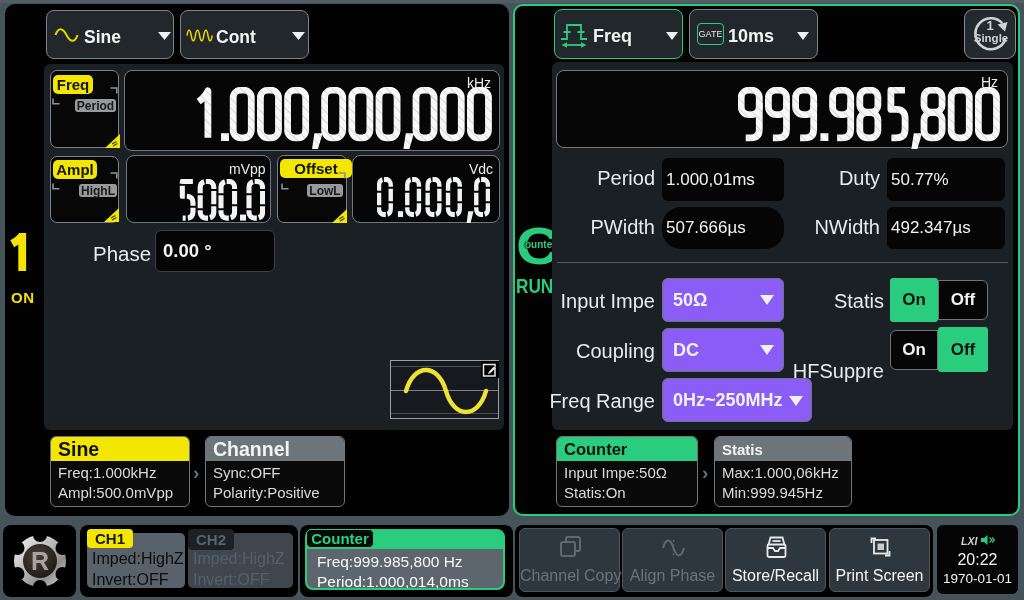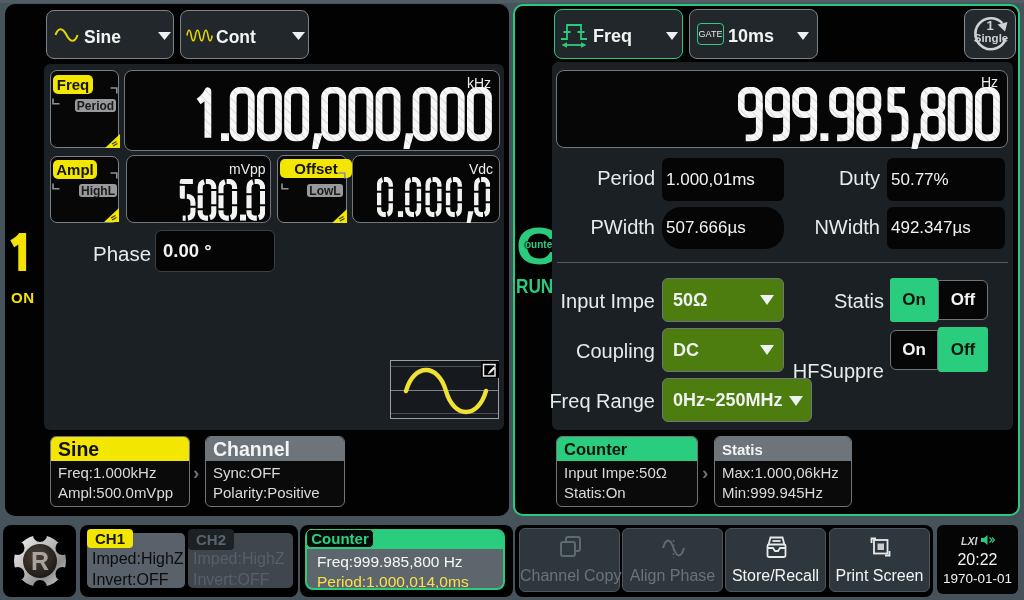"50Ω" .dbox { background: #4d7c0f -> #8b5cf6 }
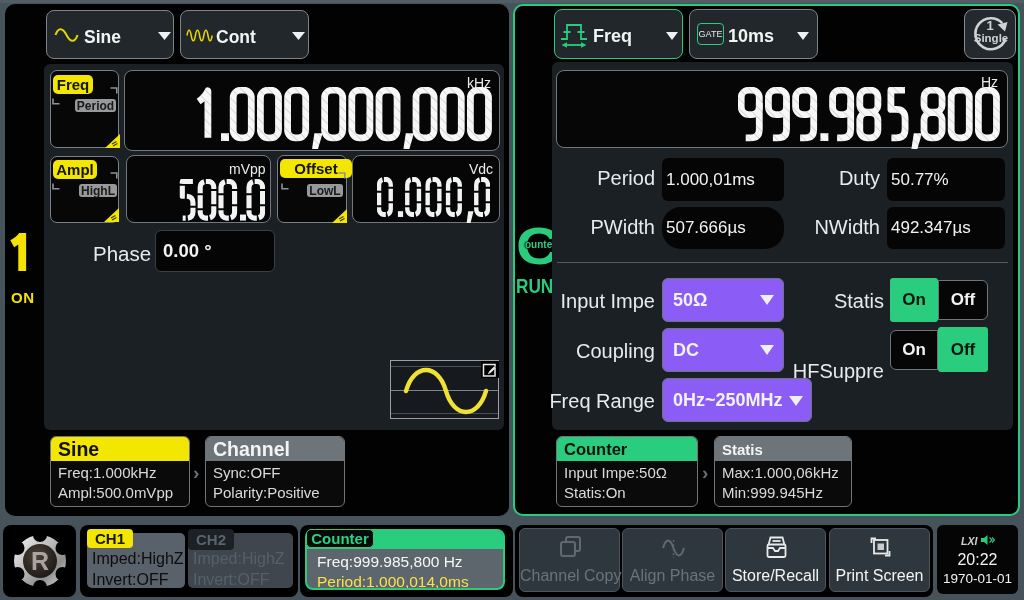"Period:1.000,014,0ms" div { color: #fde047 -> #ffffff }
